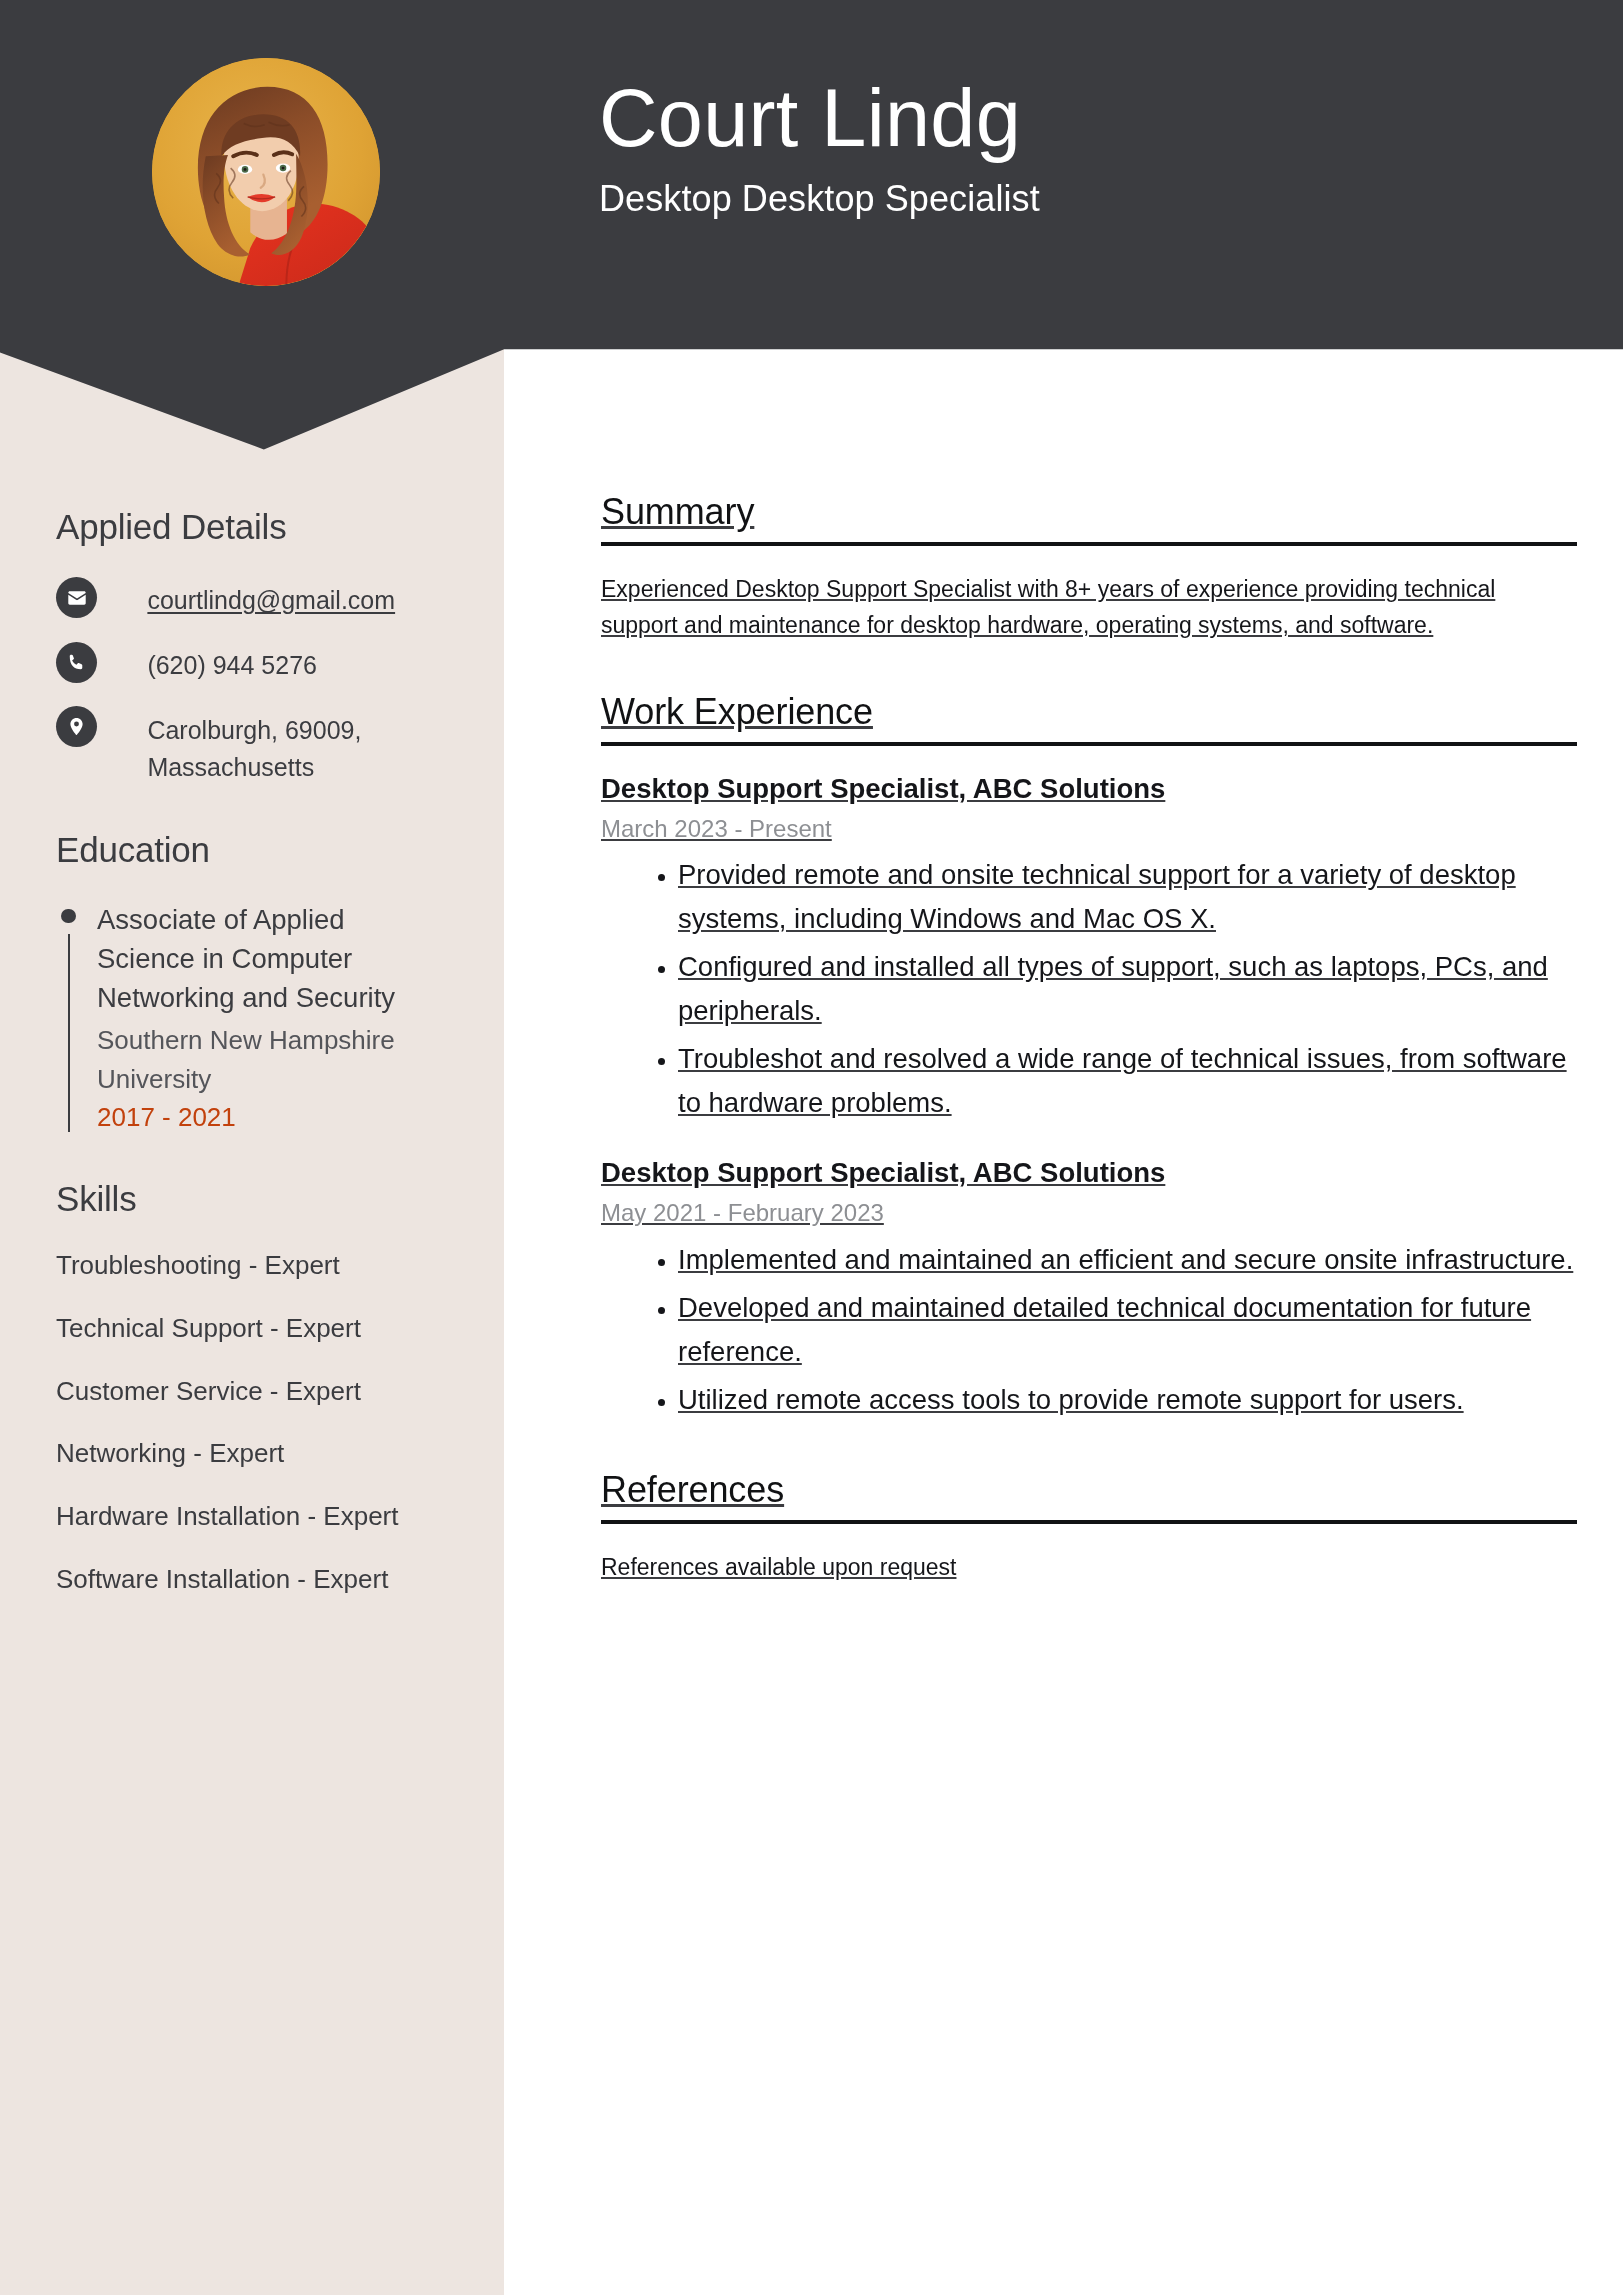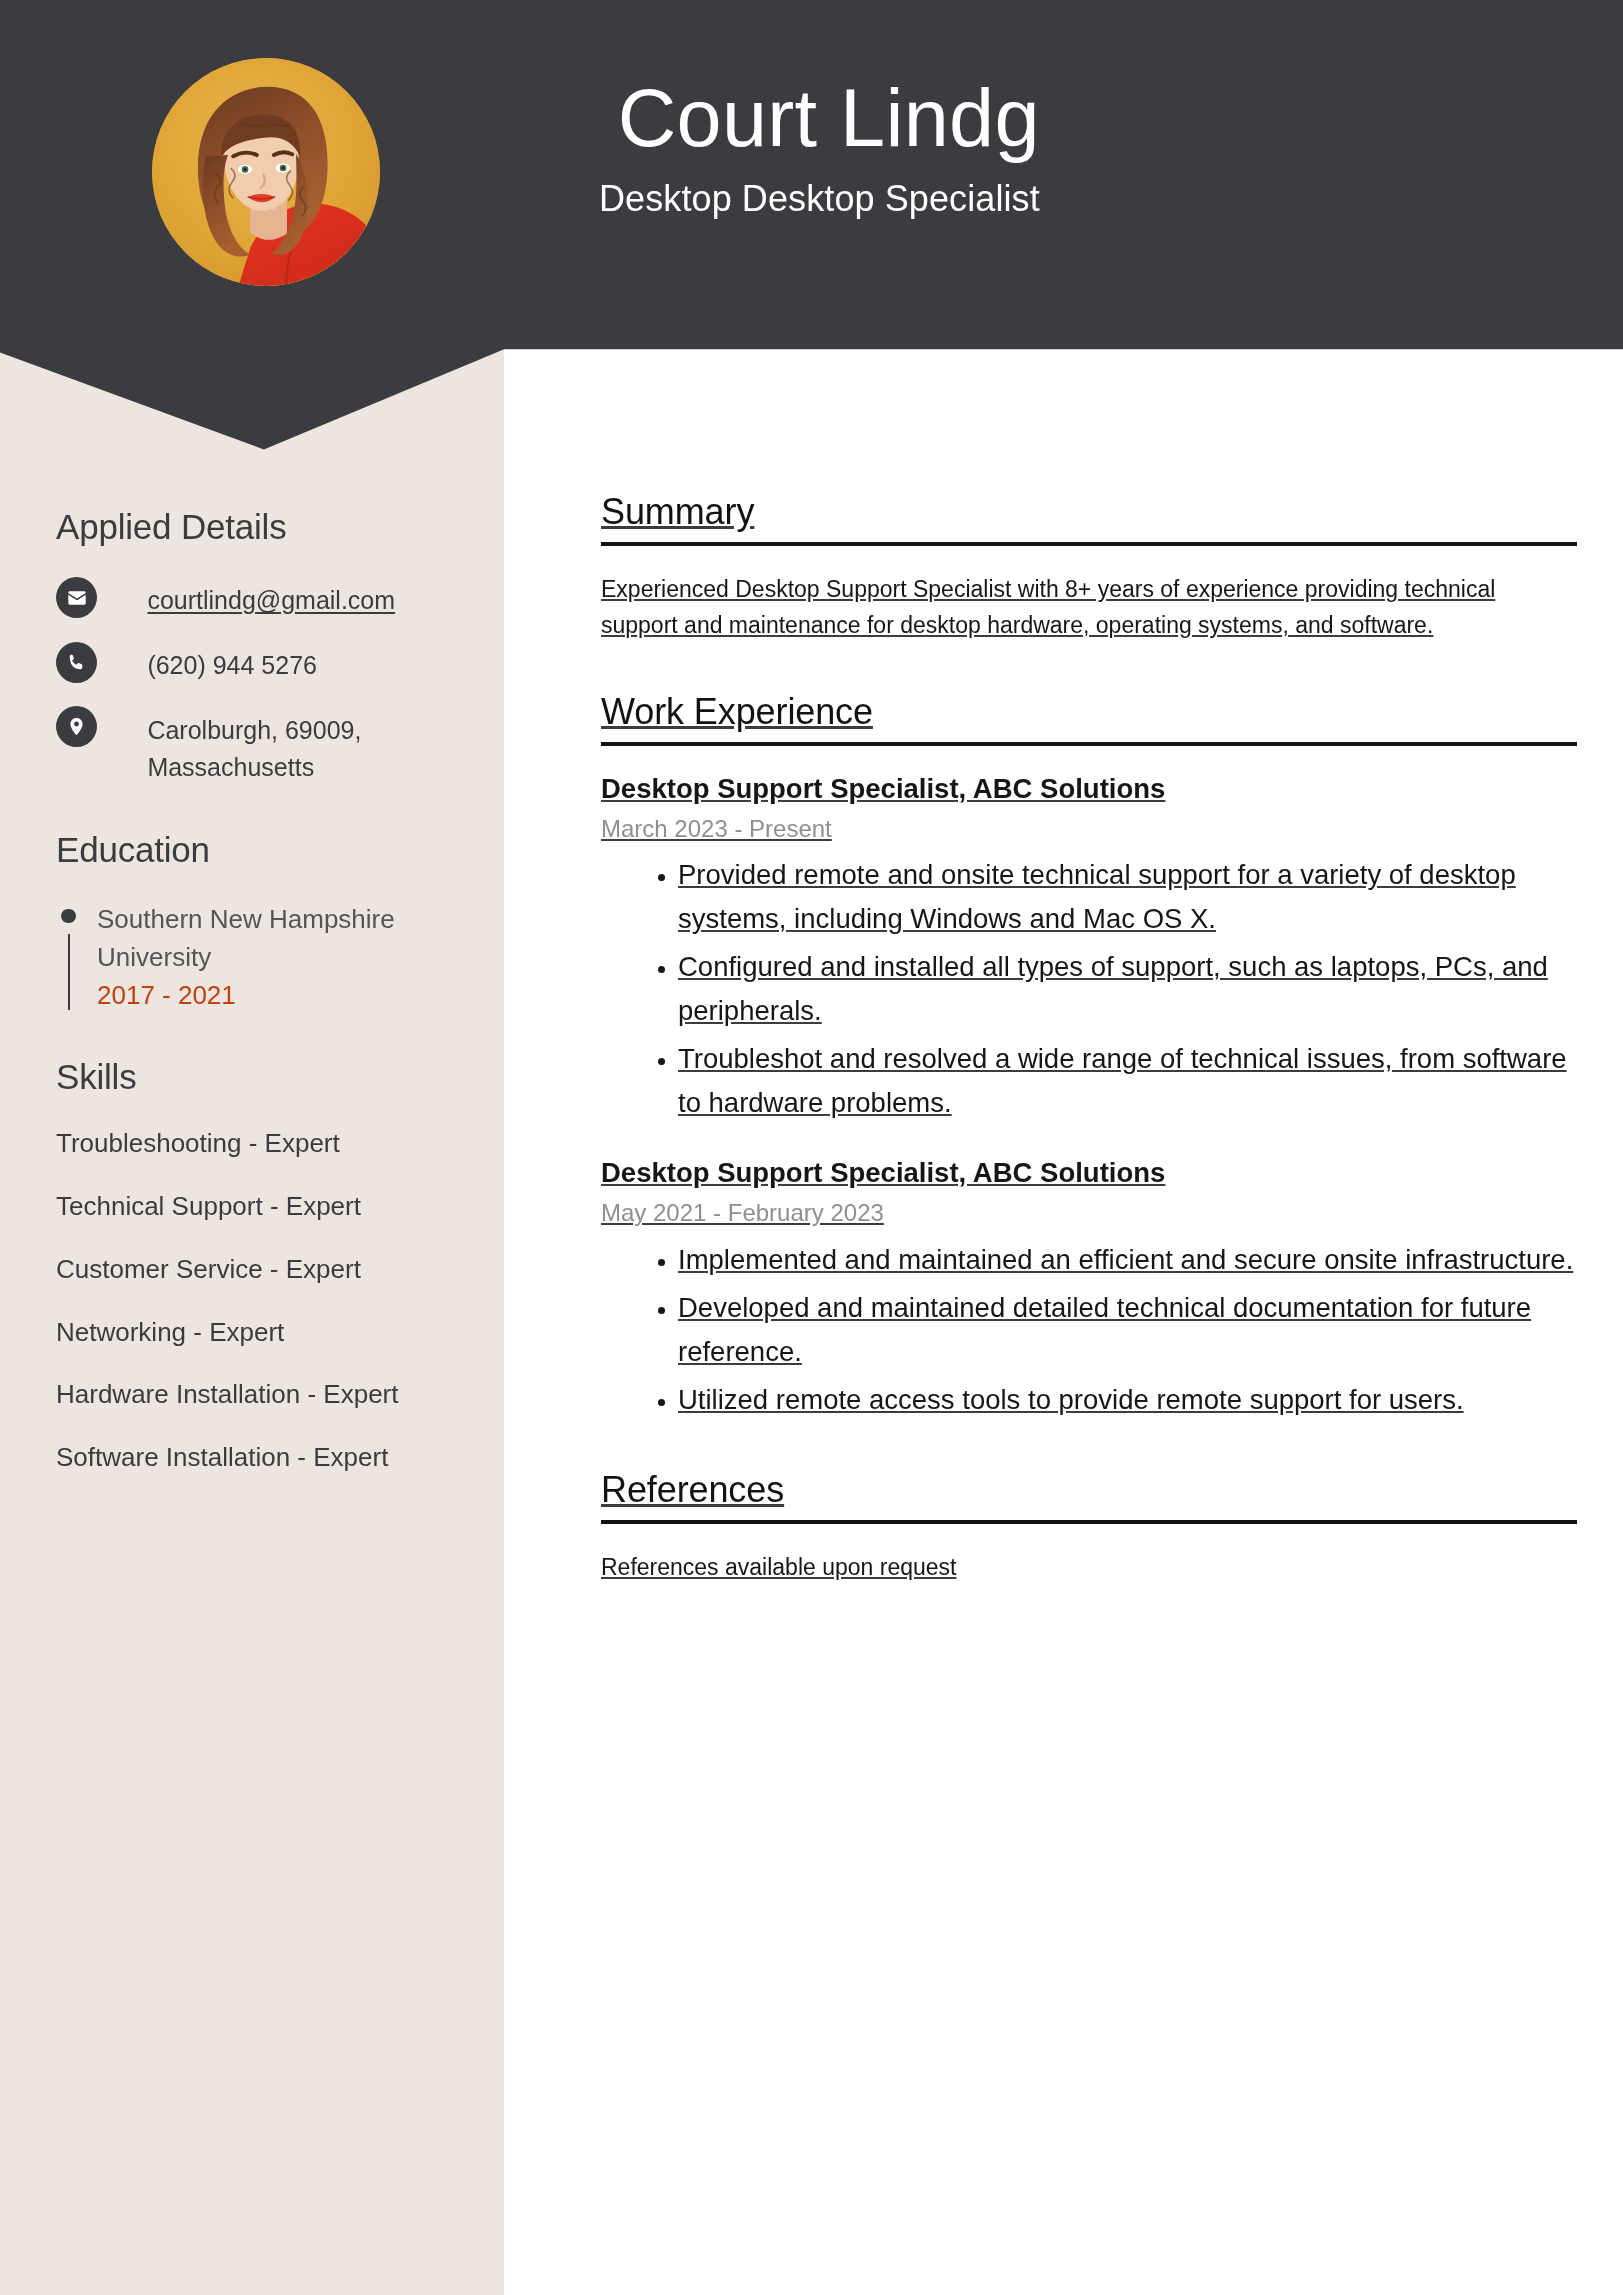"Court Lindg" .header { text-align: right -> none }
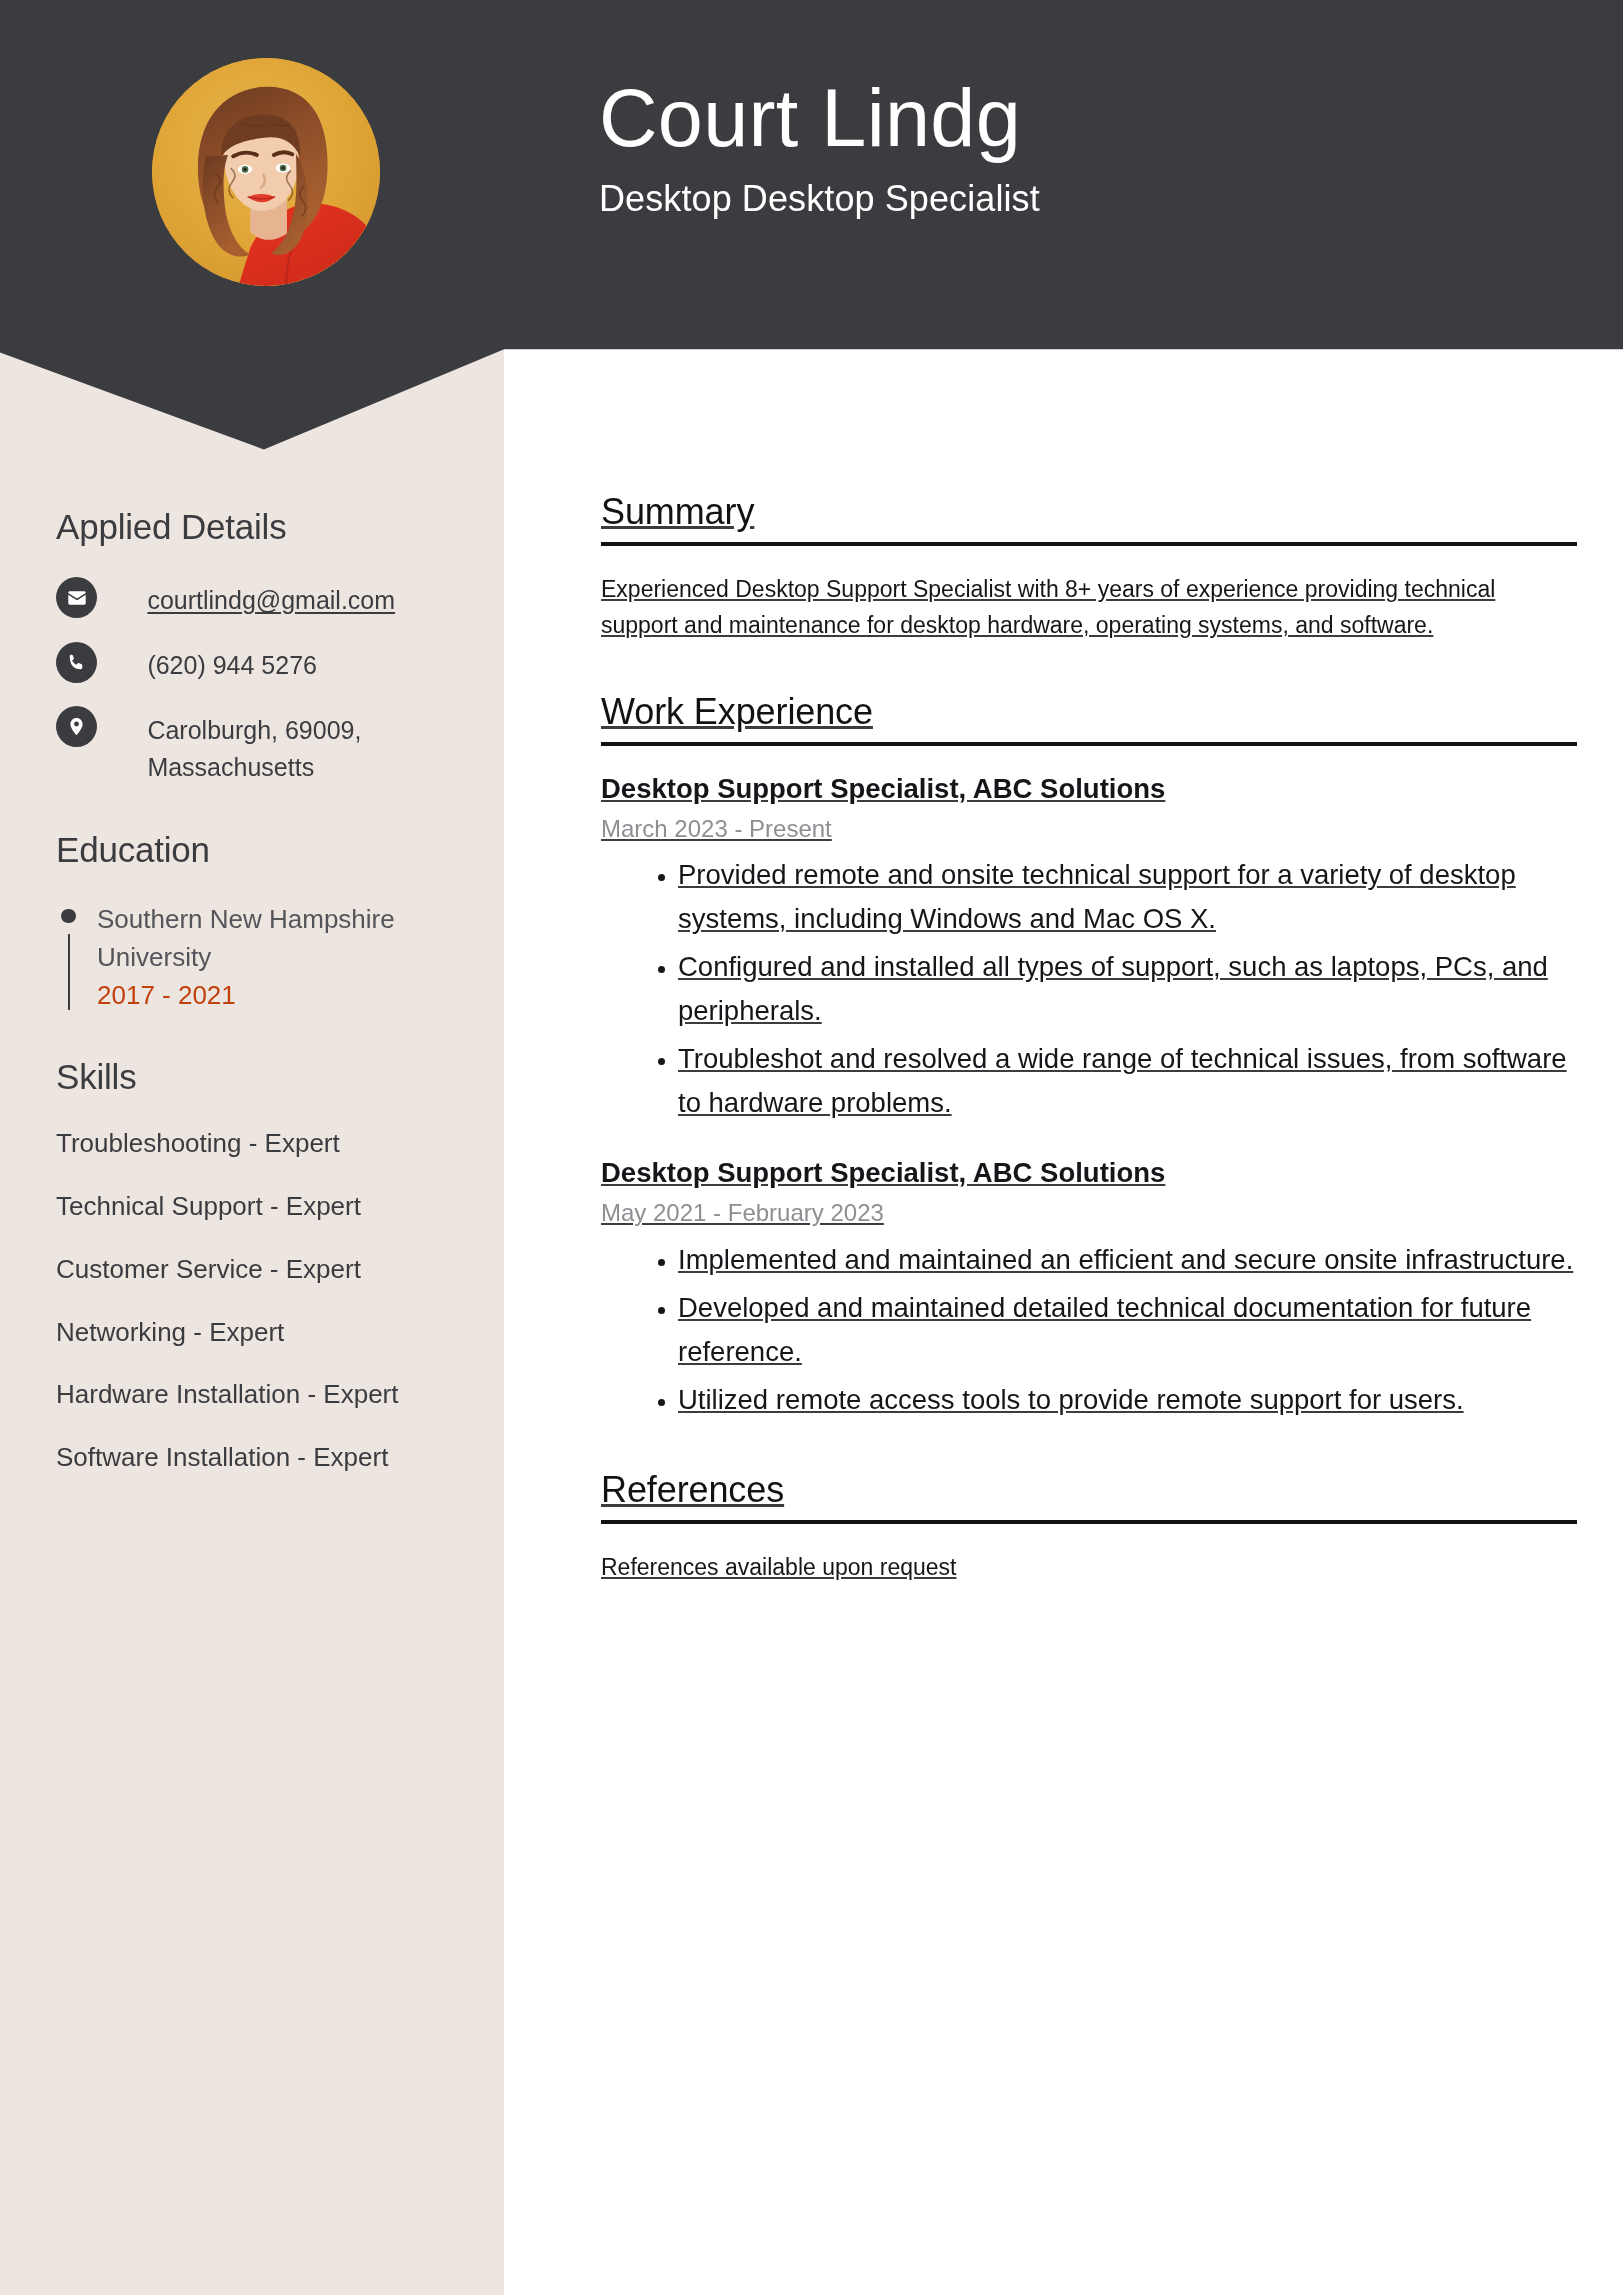"Associate of Applied Science in" div.edu-degree { html: none -> <div>Associate of Applied Science in Computer Networking and Security</div> }
